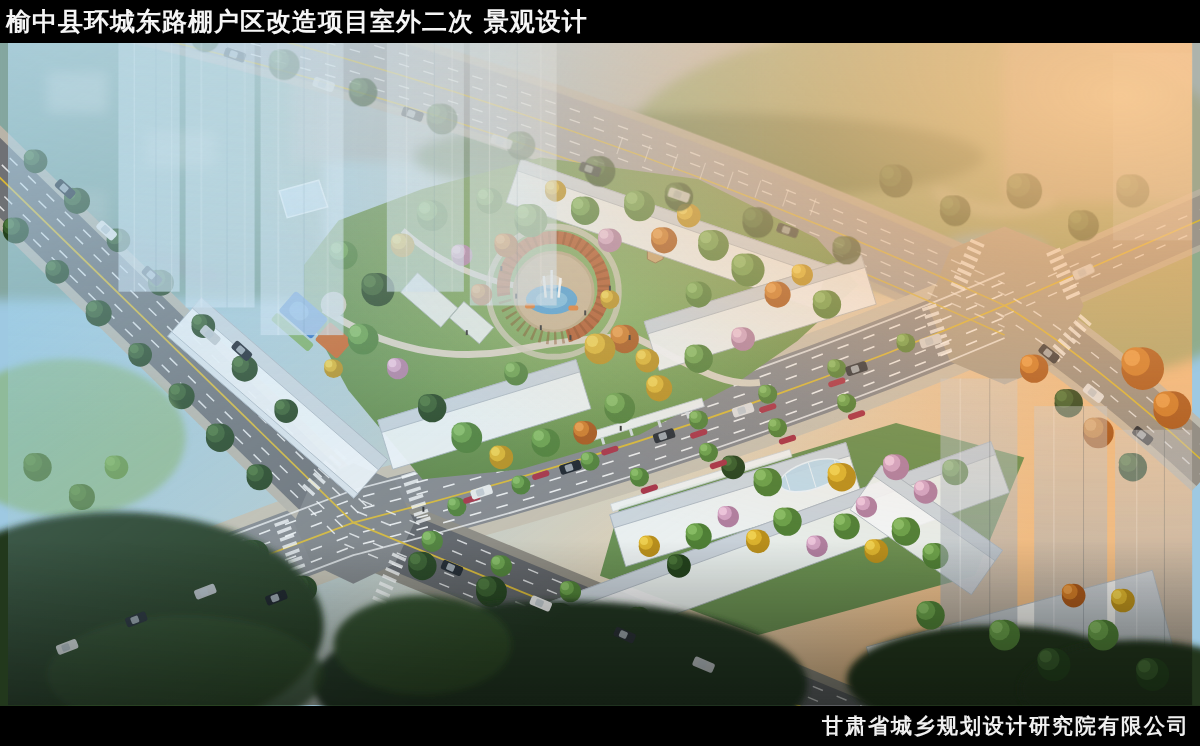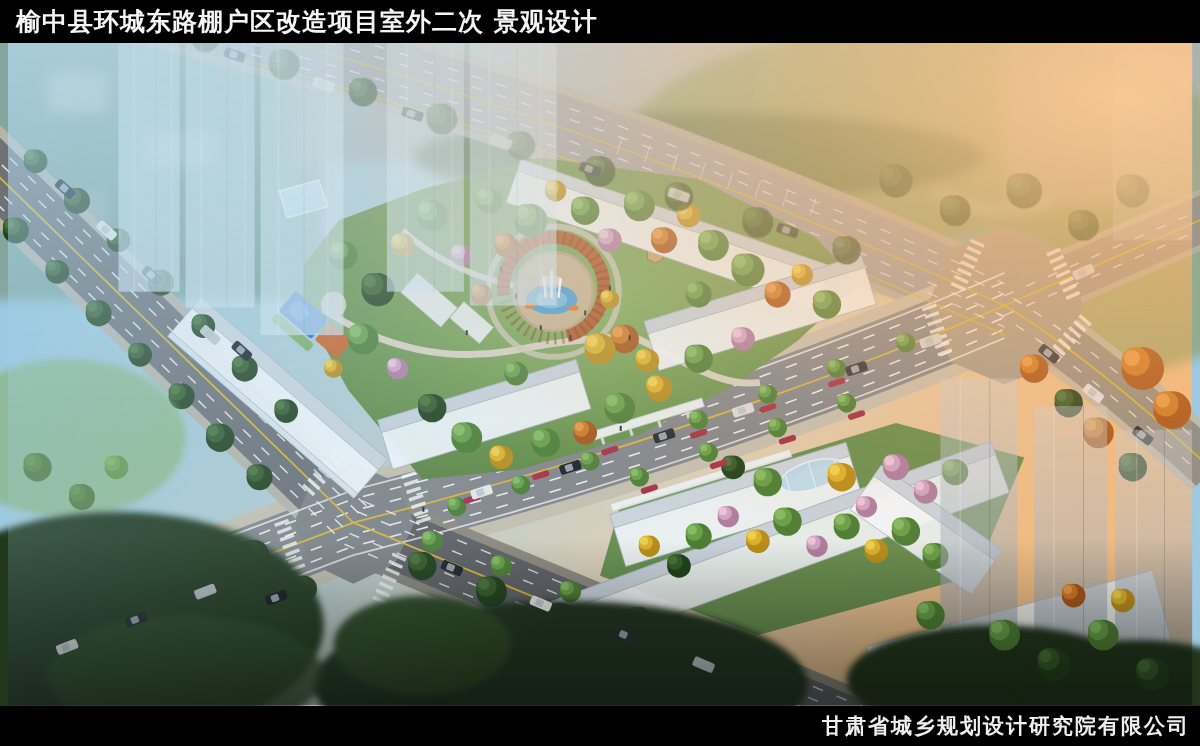"榆中县环城东路棚户区改造项目室外二次 景观设计" .bar-top { padding-left: 16px -> 6px }
